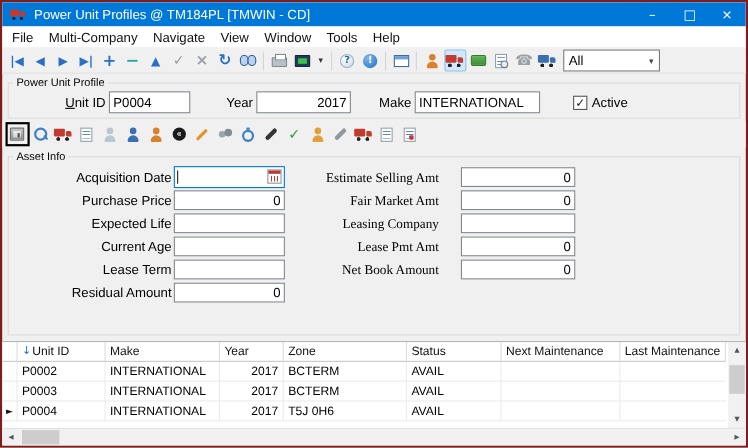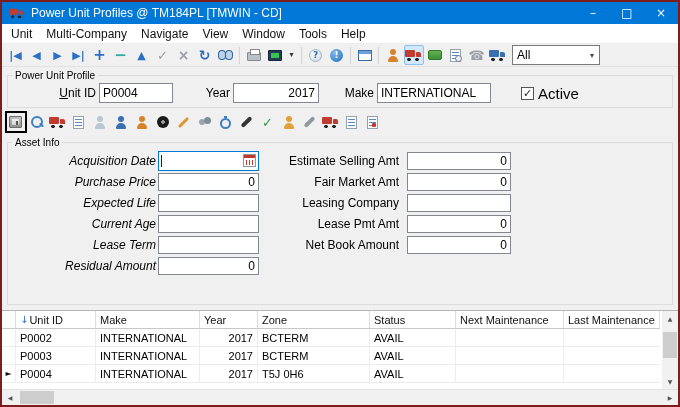"Unit" span.menu-item { text: Unit -> File }
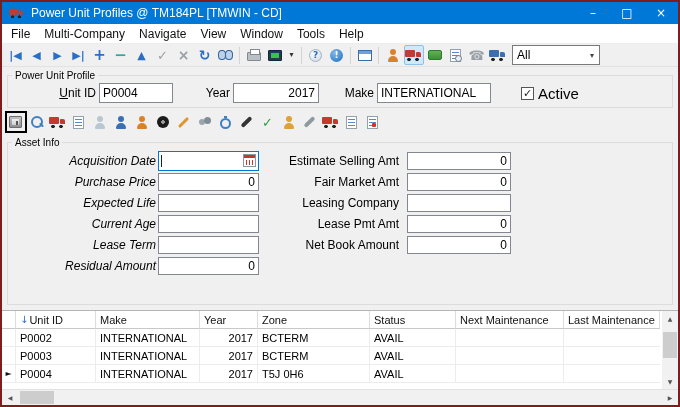"Active" .chklbl { font-size: 15px -> 12px }
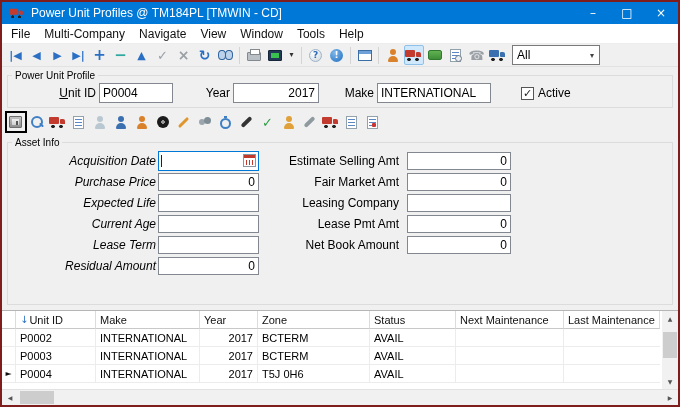"Acquisition Date" .alabel-l { font-style: italic -> none }
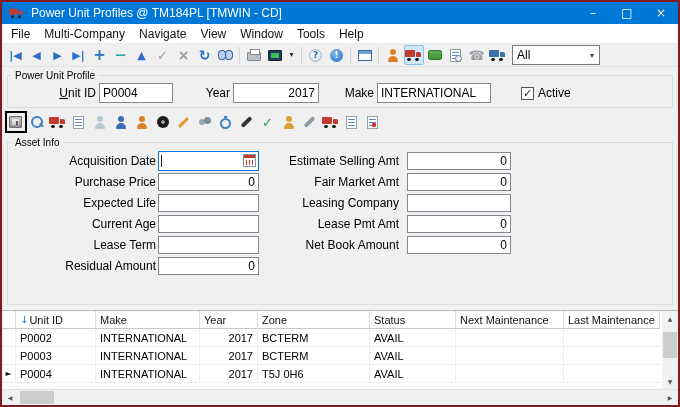"Estimate Selling Amt" .alabel-r { font-family: none -> Liberation Serif, serif; margin-right: 8px -> 20px }
